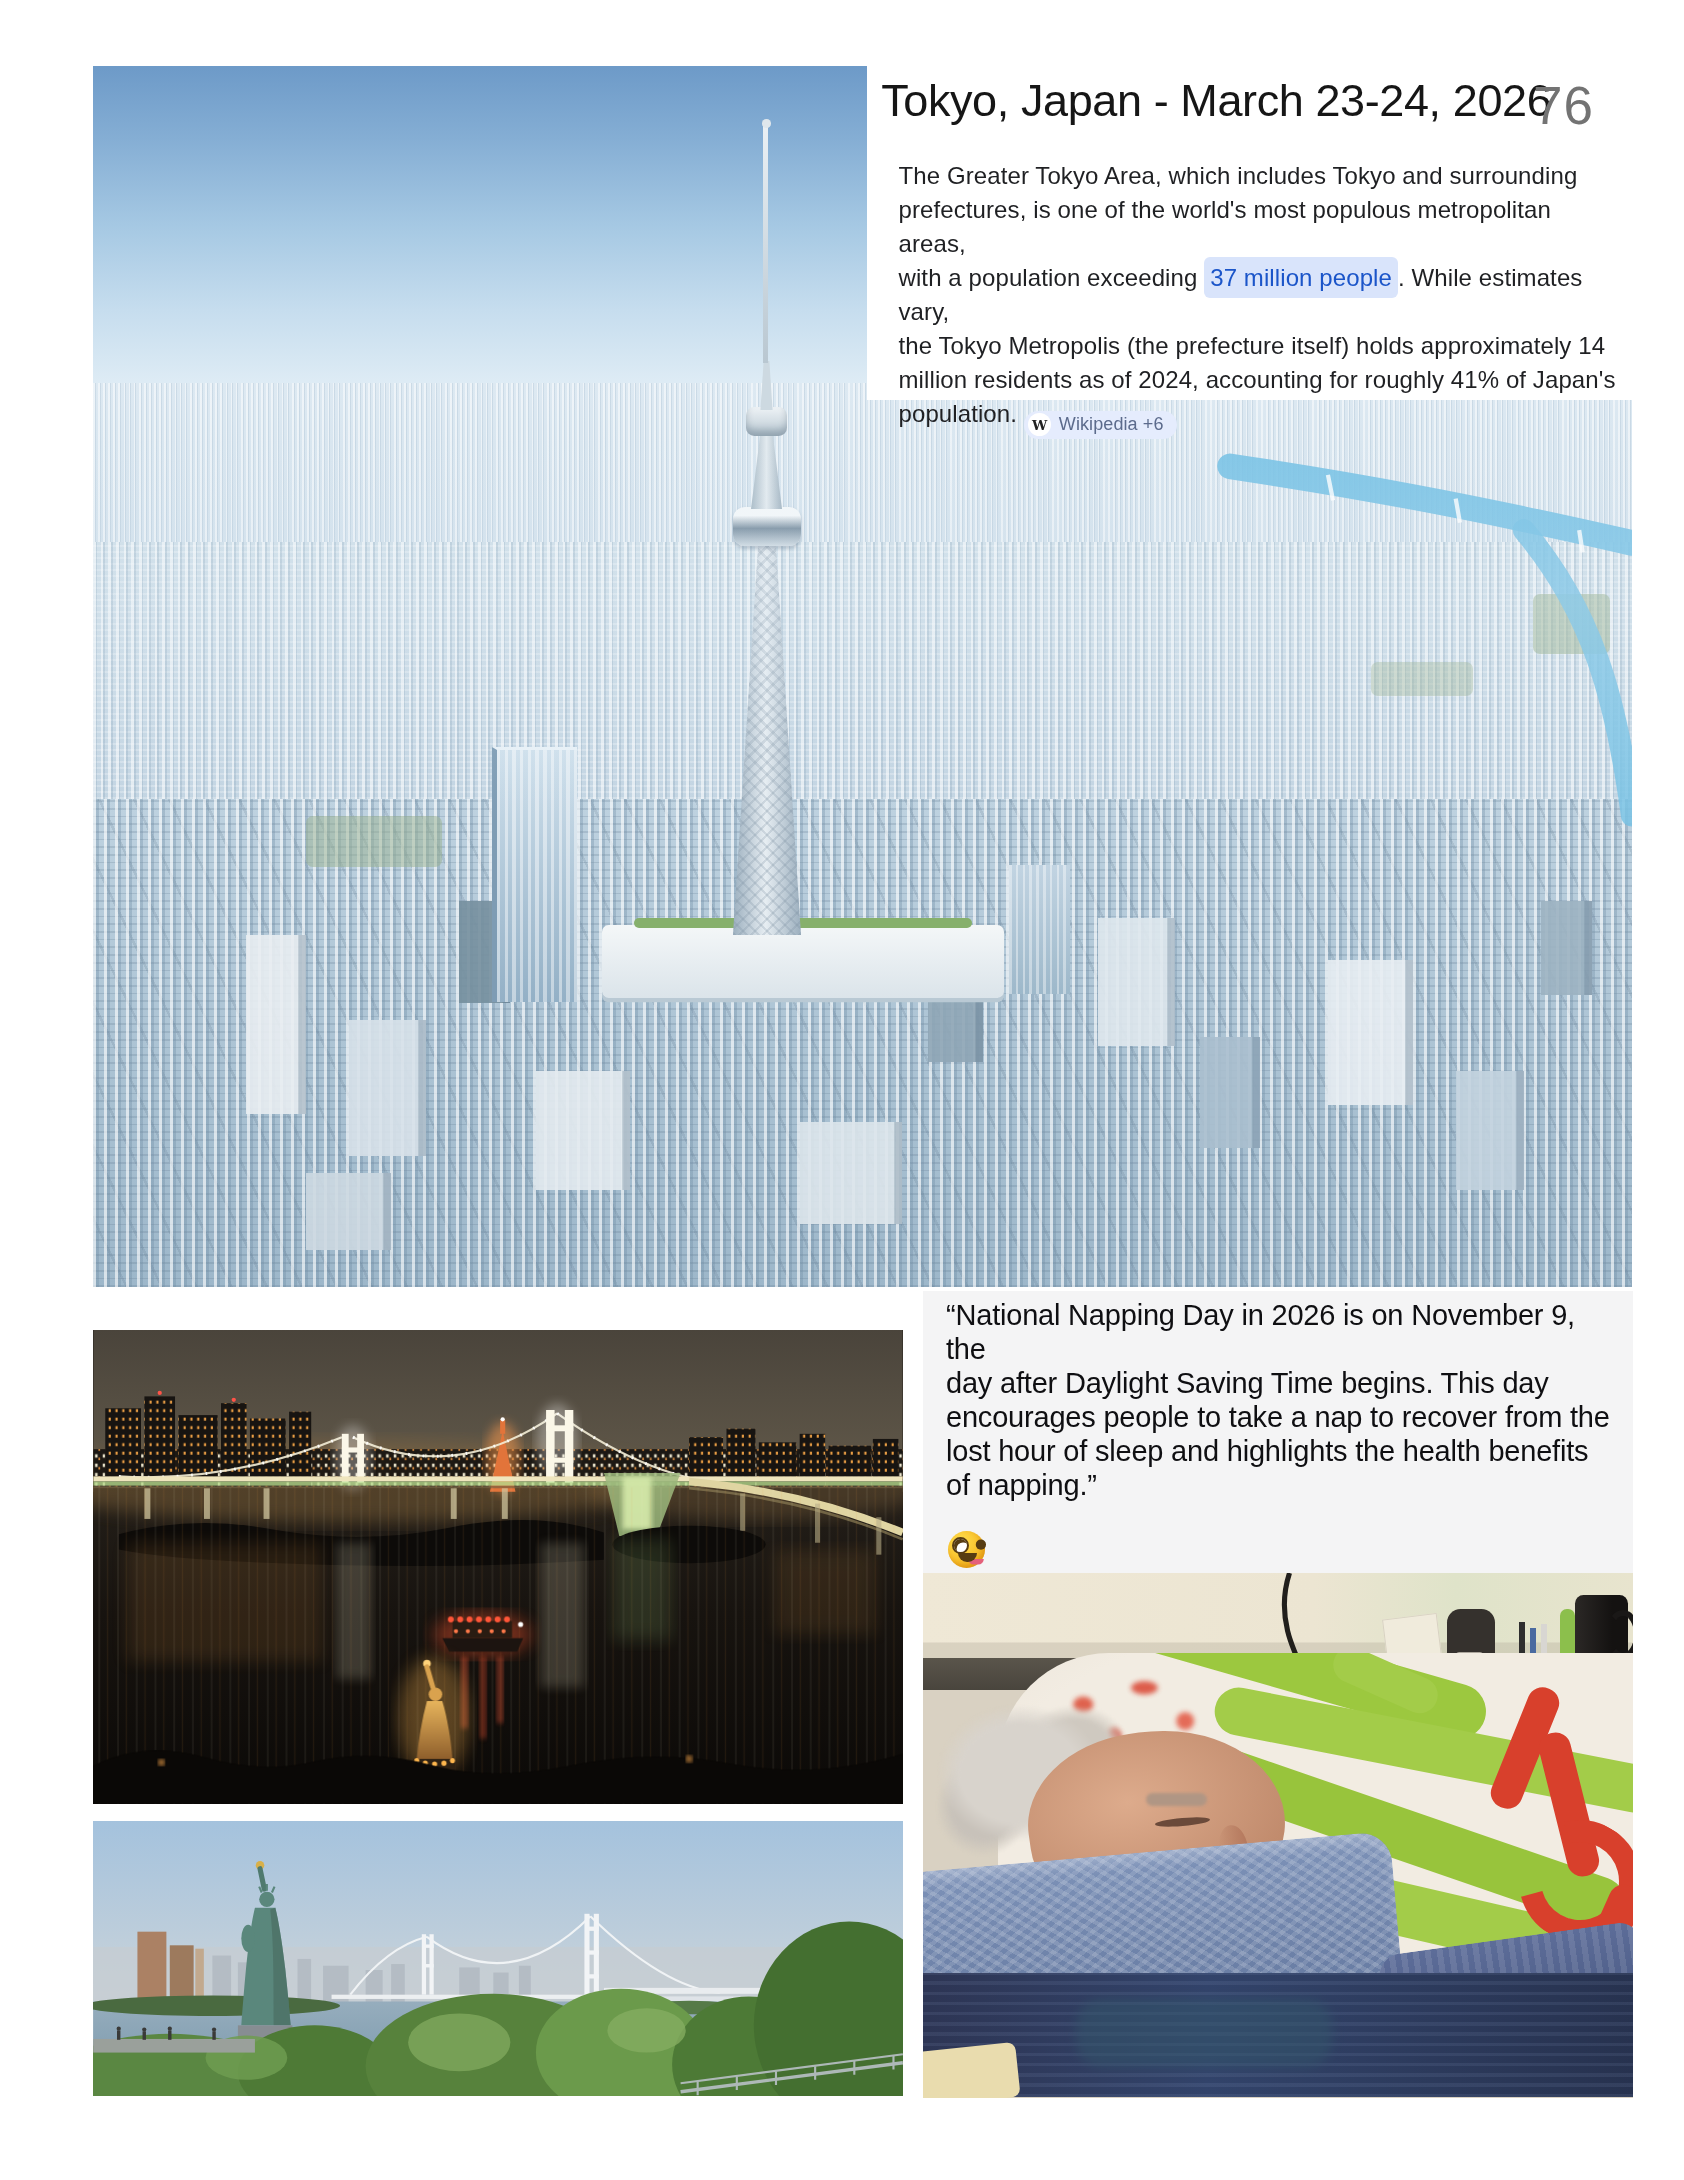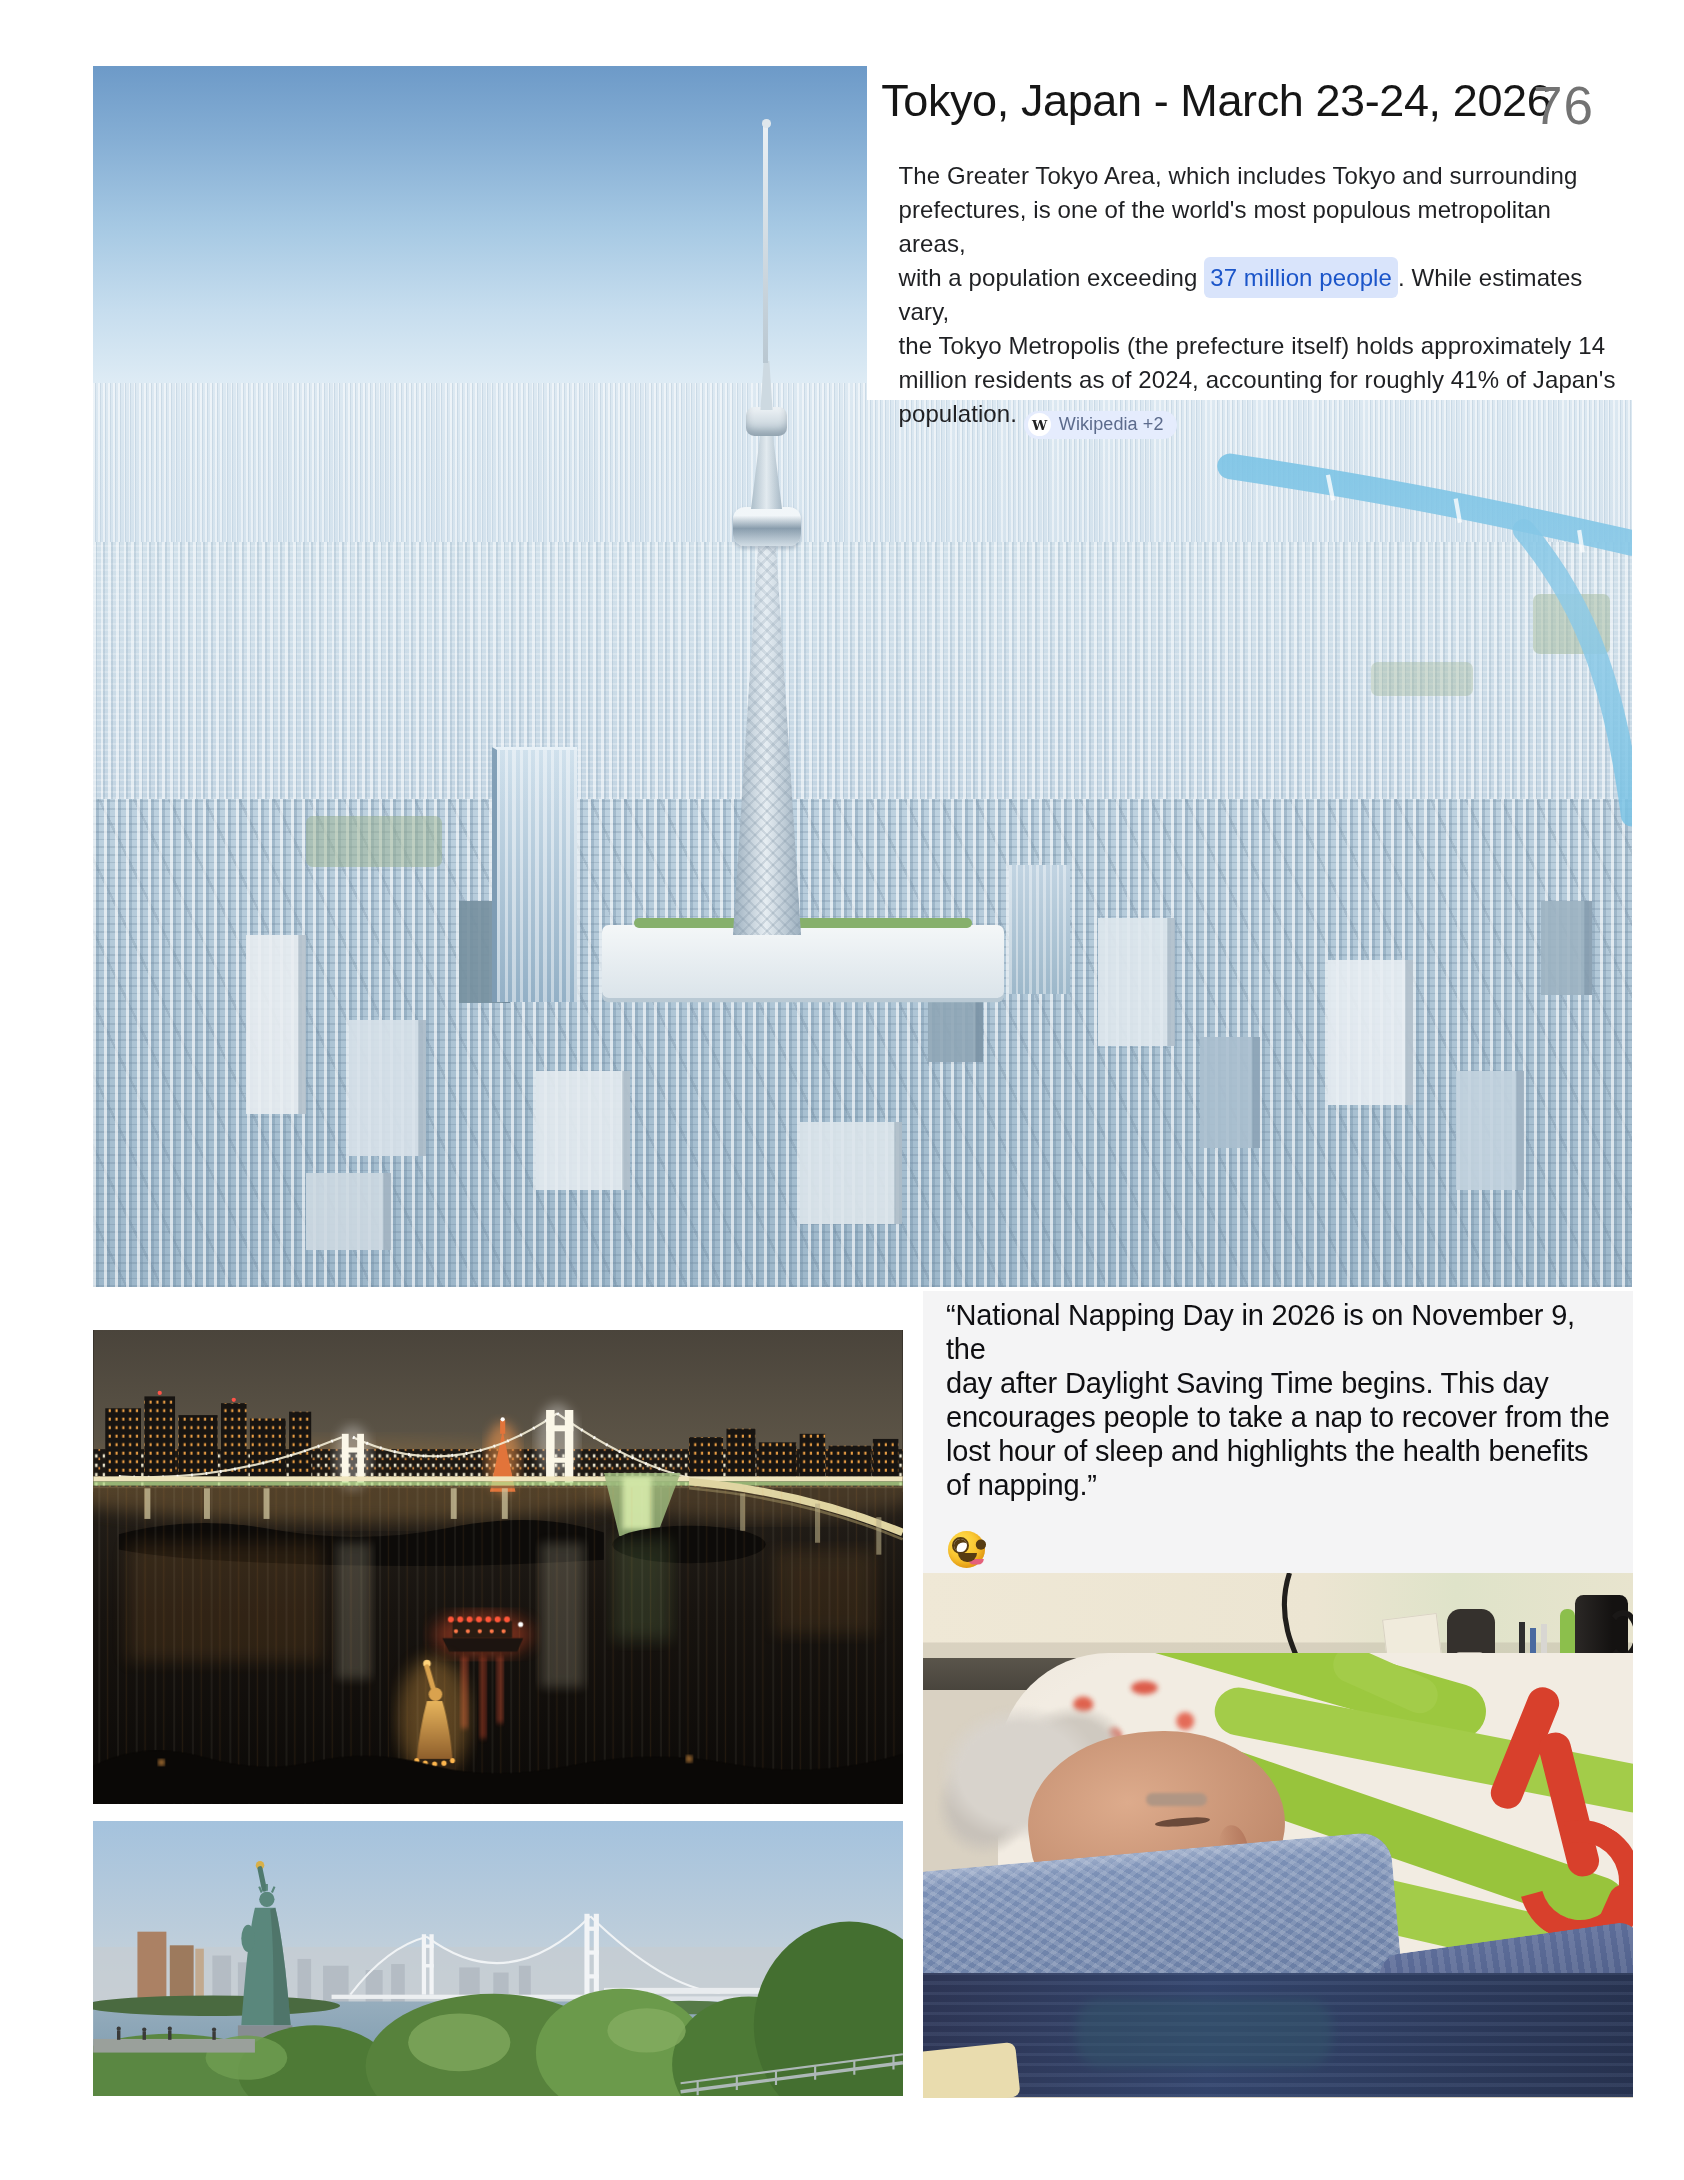"Wikipedia +2" span.badge-label { text: +2 -> +6 }
